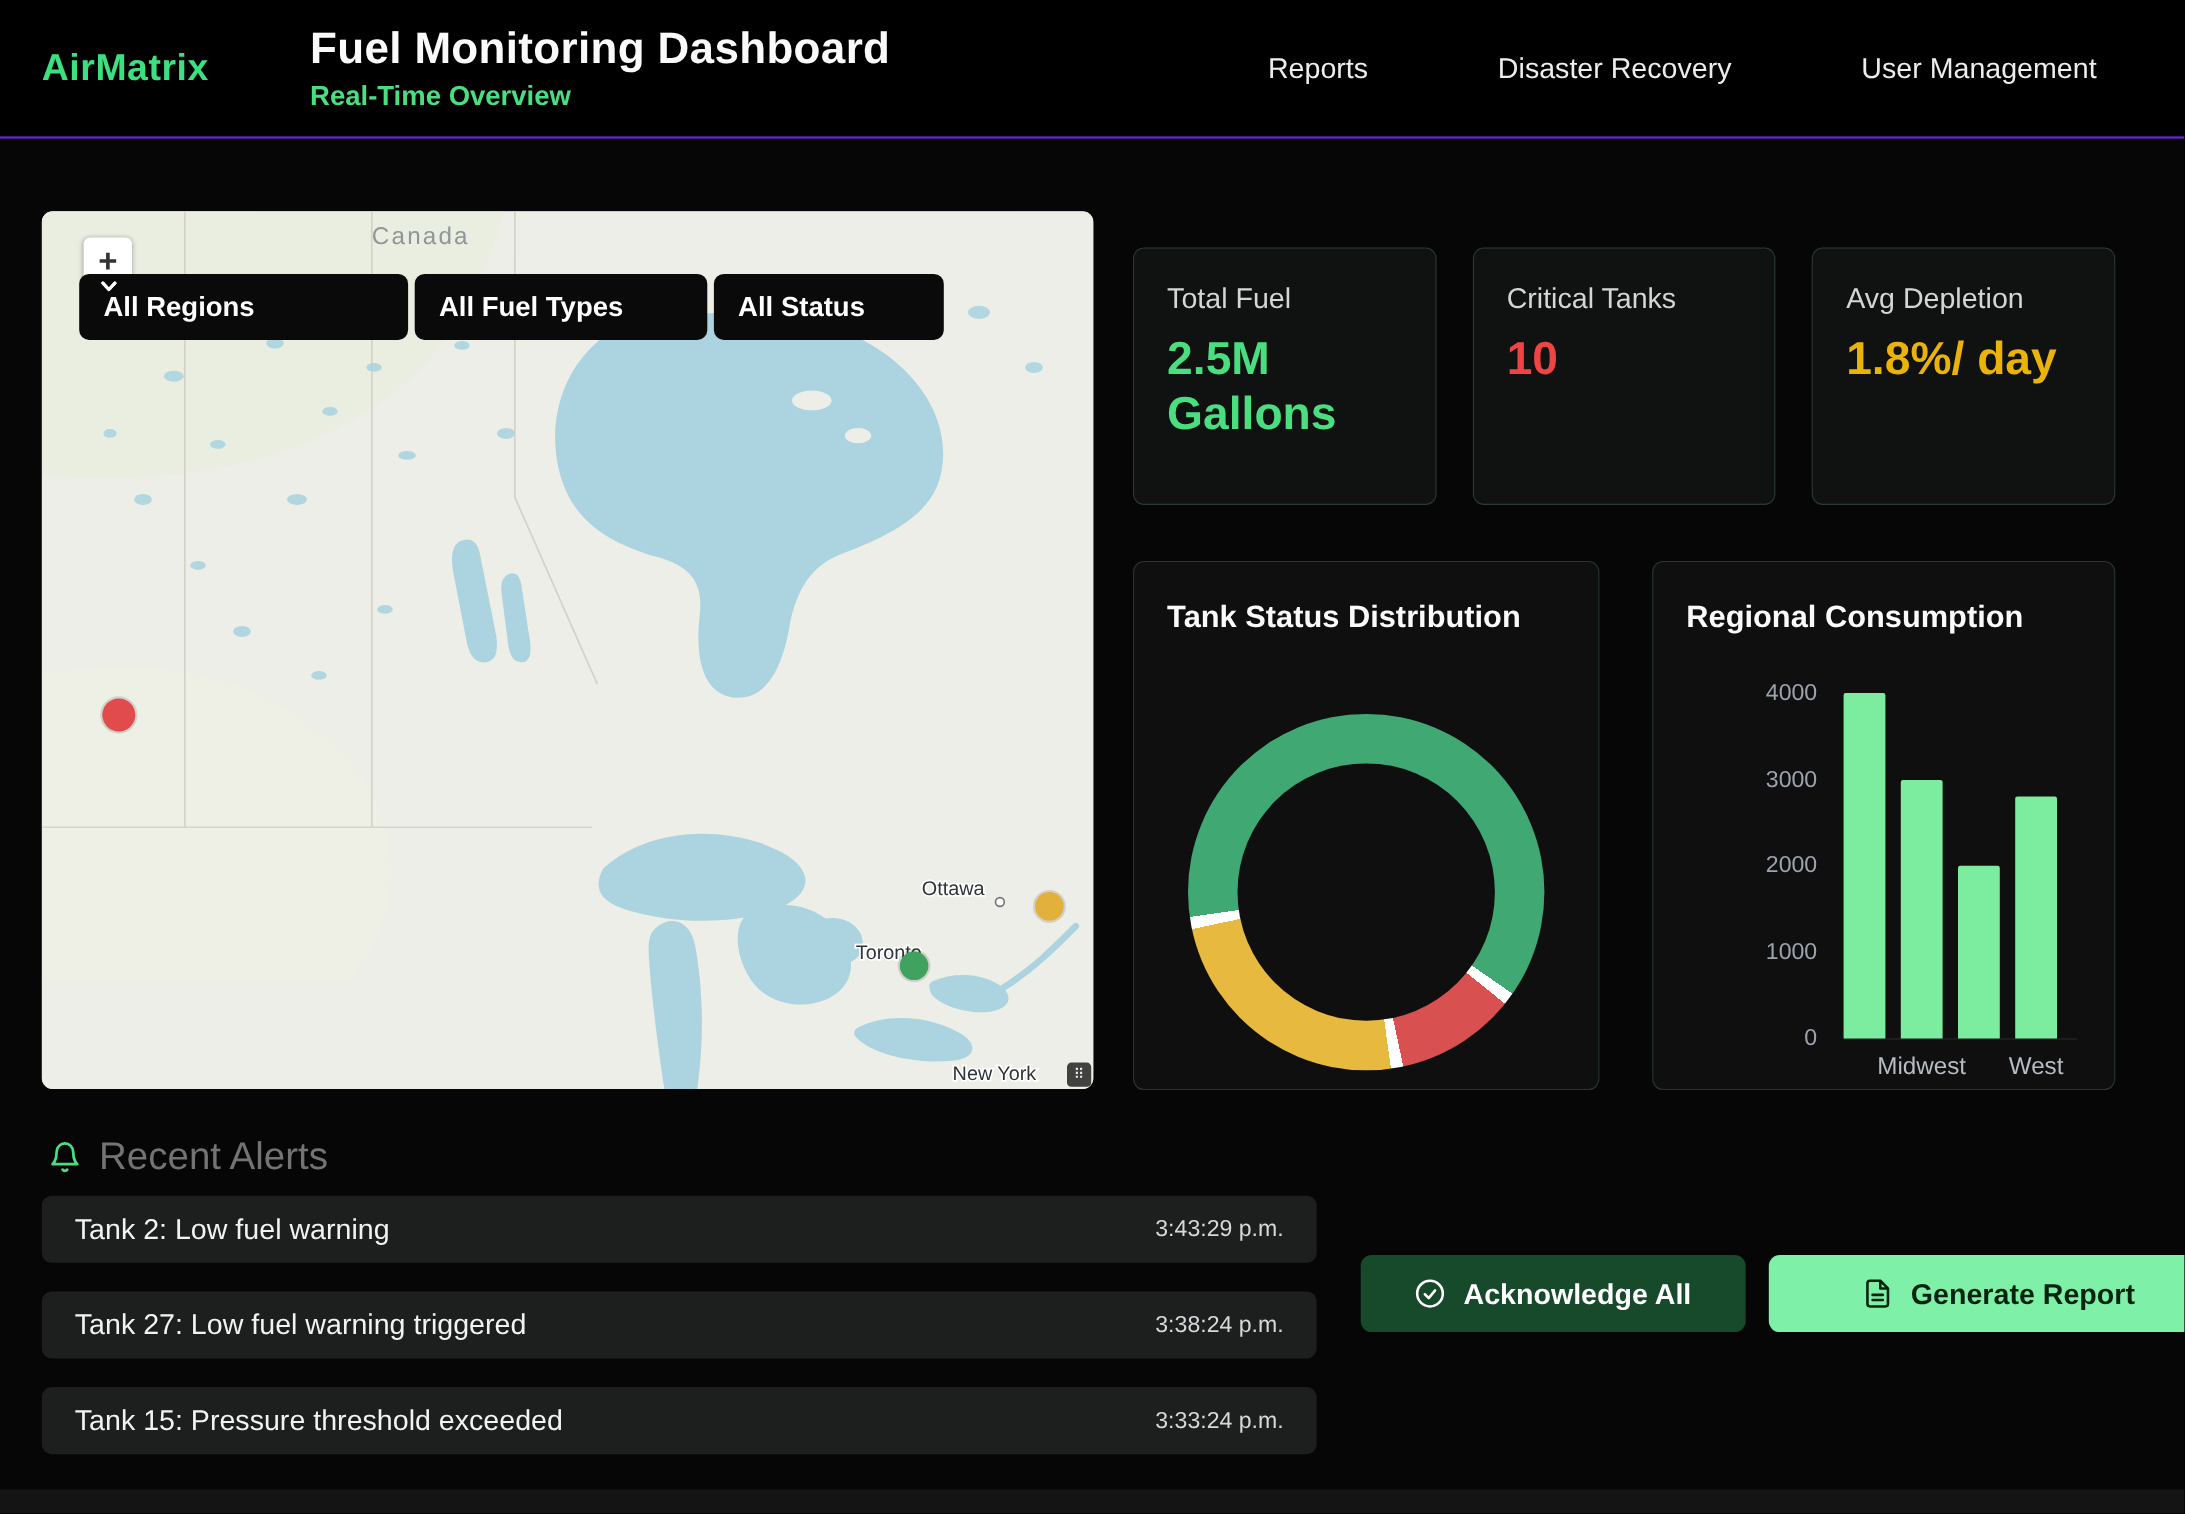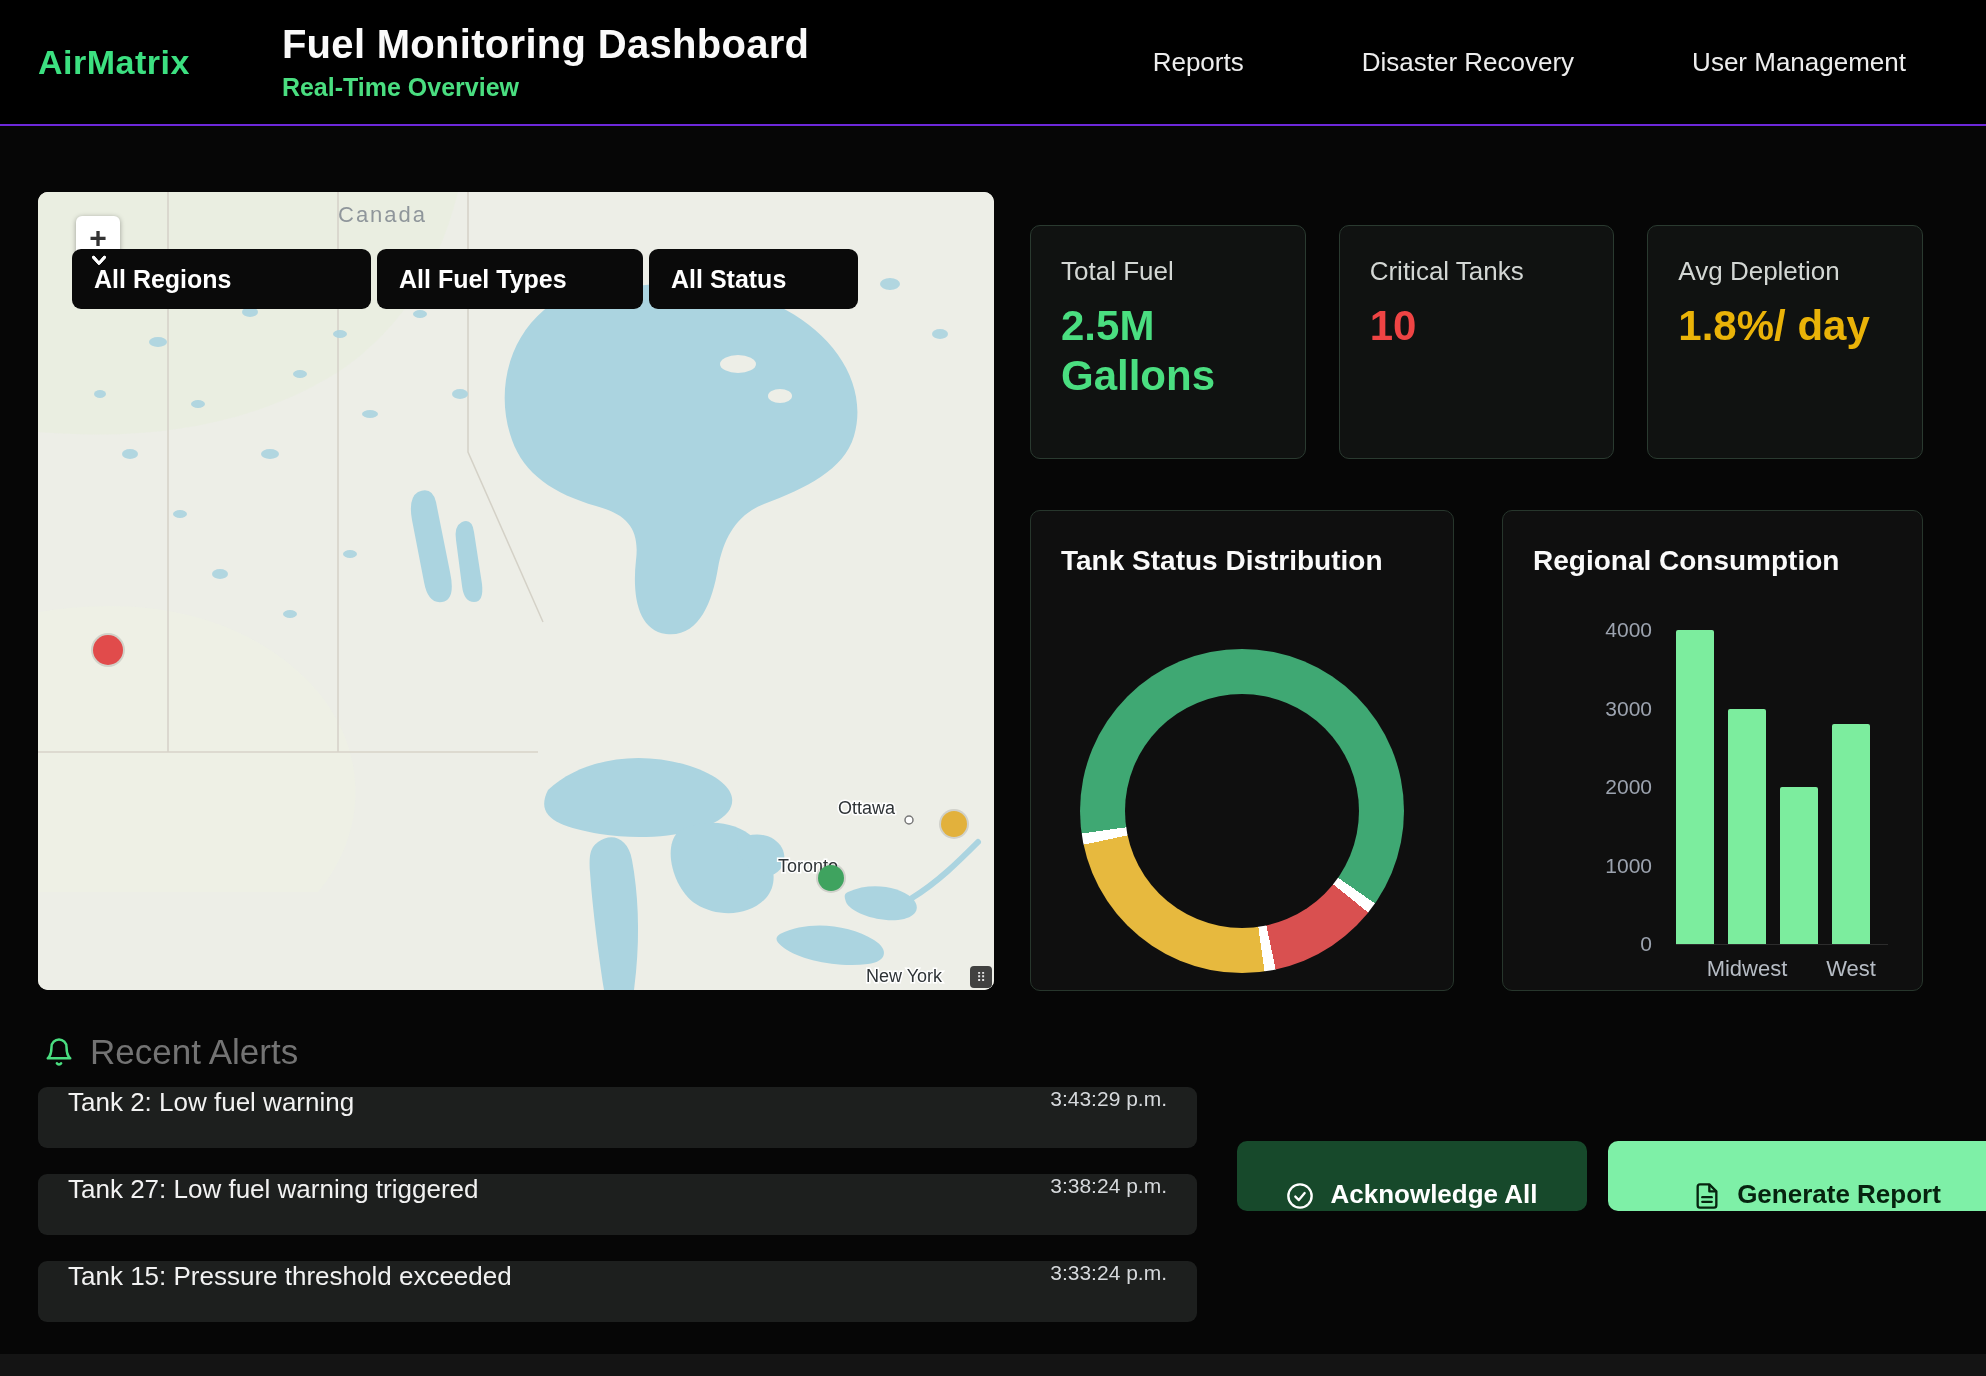"Tank 2: Low fuel warning" .alert-row { align-items: flex-start -> center }
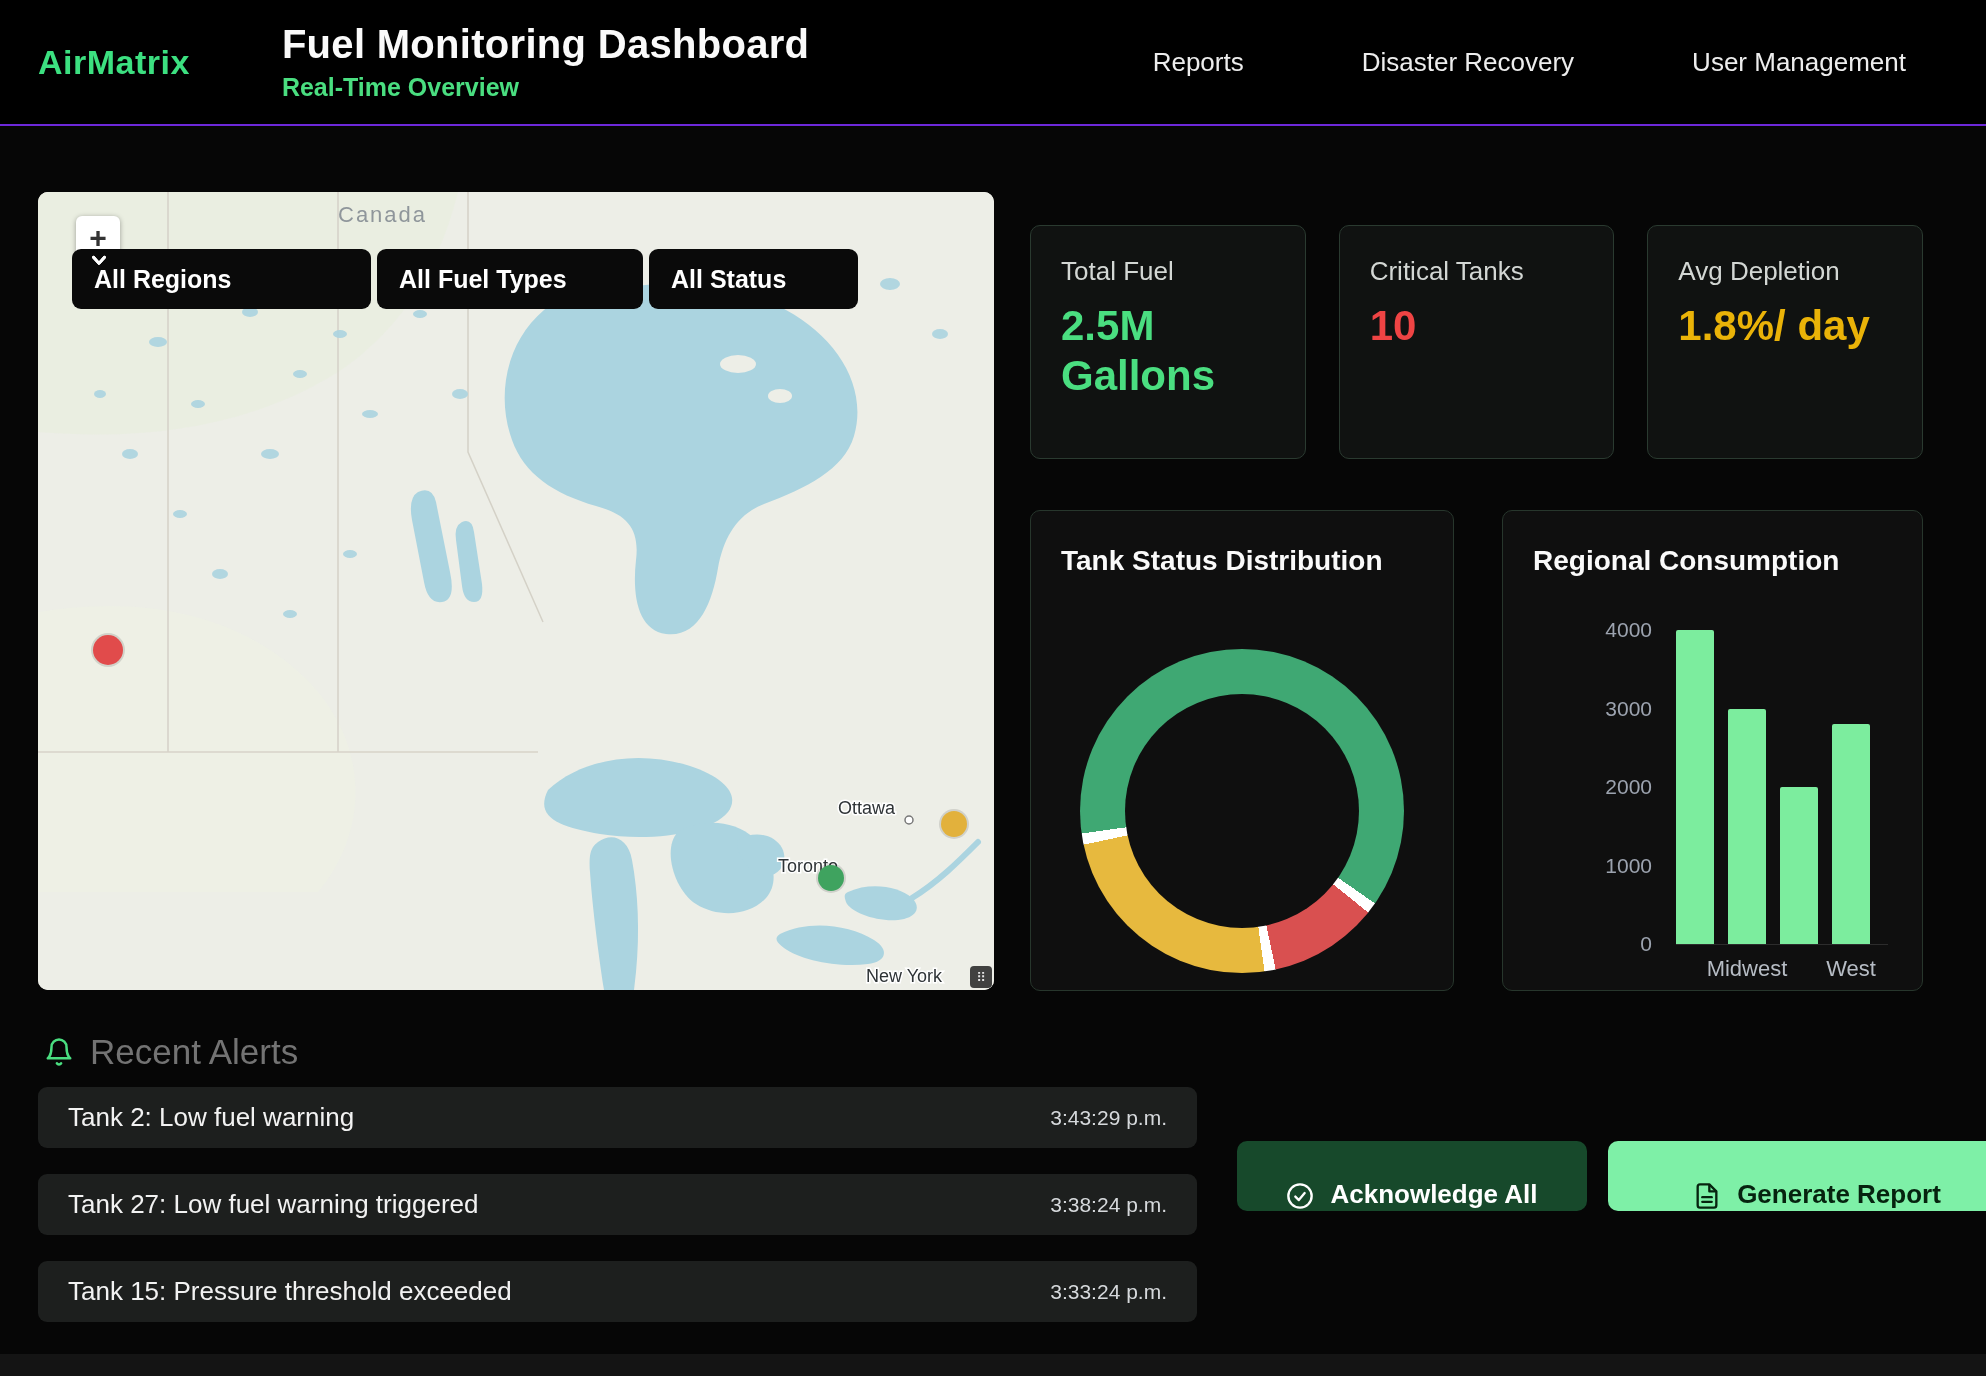"Acknowledge All" .btn { align-items: flex-end -> center }
